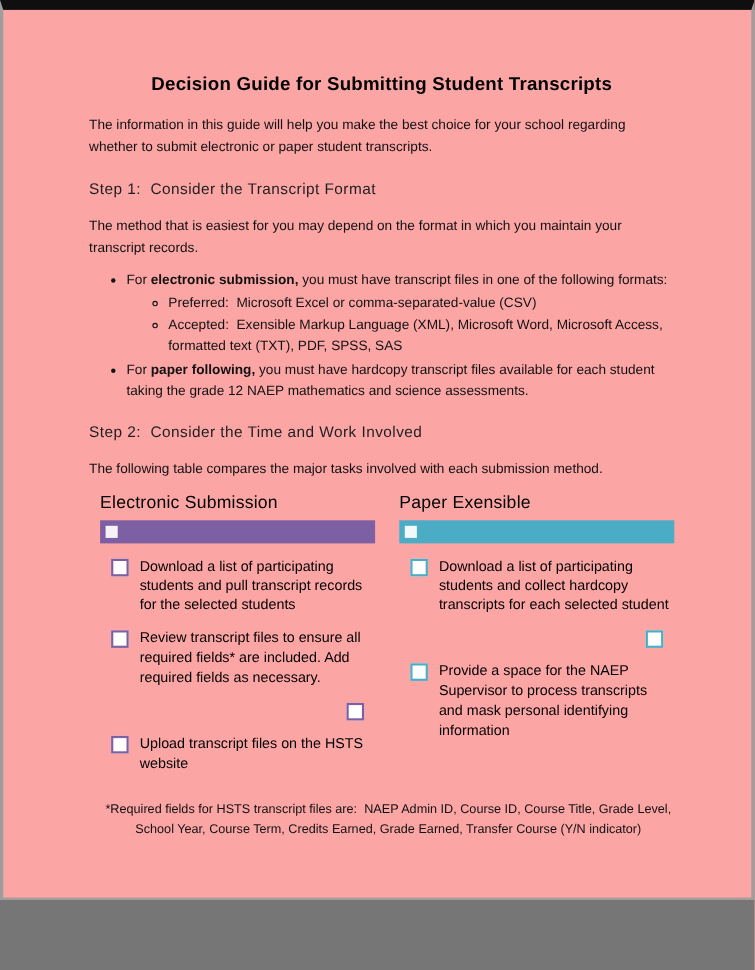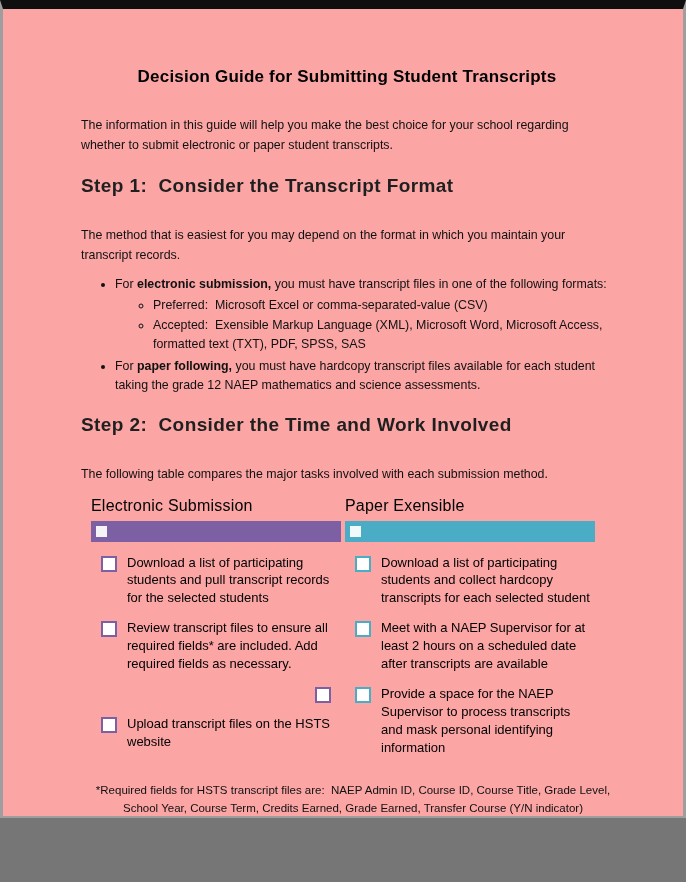"The information in this guide" p.body-text { margin: 28px 0 0 -> 16px 0 0 }
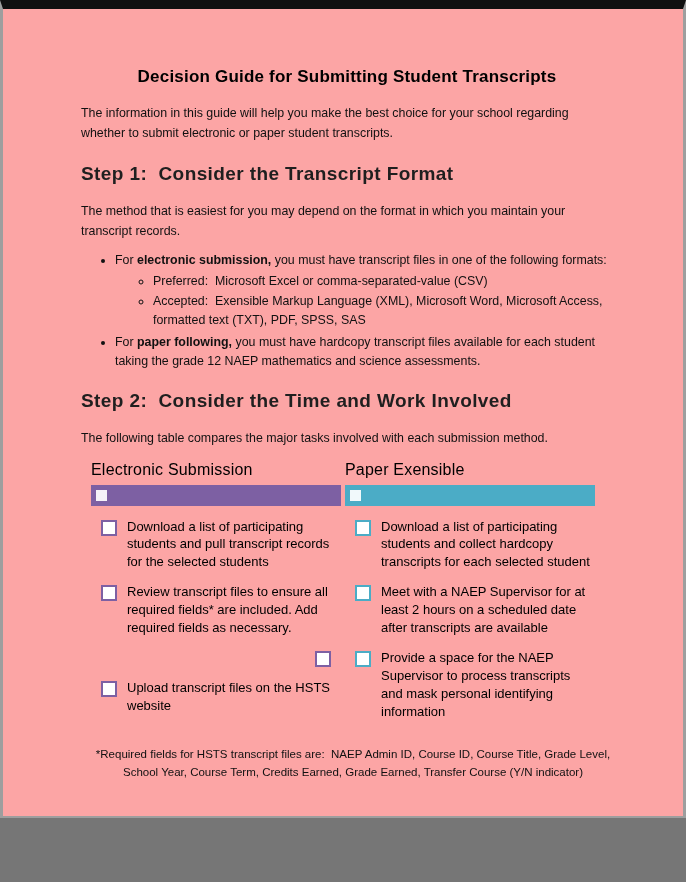"Step 1: Consider the Transcript" h2.step-heading { font-size: 19px -> 14px; font-weight: 700 -> 400 }
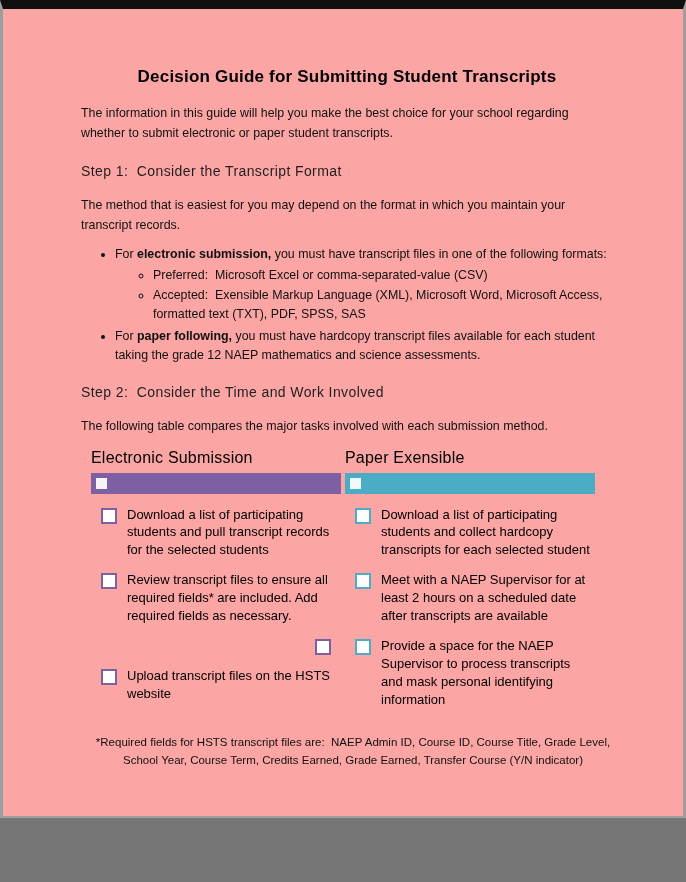"Electronic Submission" .columns { gap: 4px -> 22px }
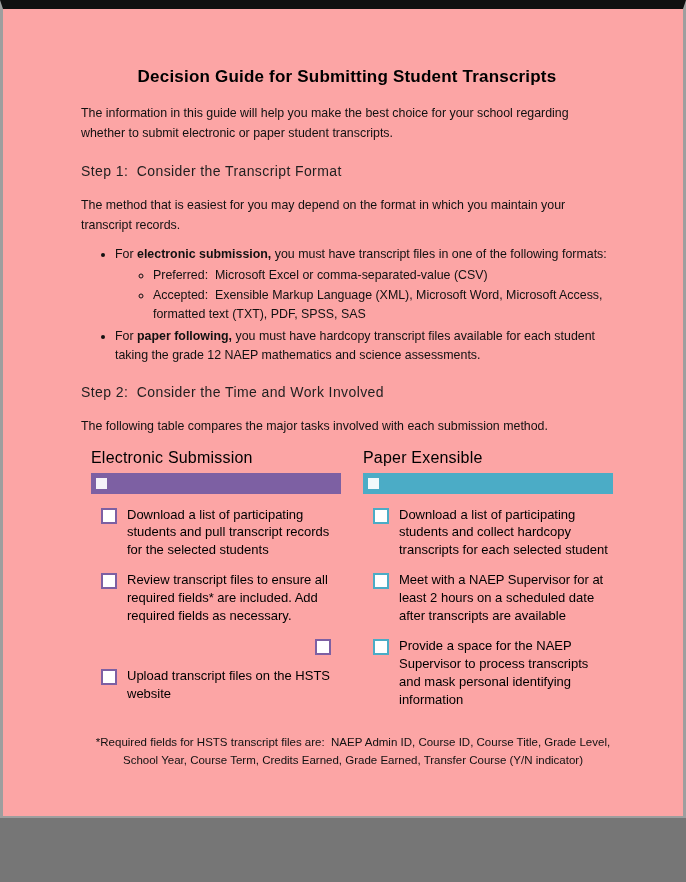"Meet with a NAEP Supervisor" span.task-text { html: <span>Meet with a NAEP Supervisor for at least 2 hours on a scheduled date after transcripts are available</span> -> none }
